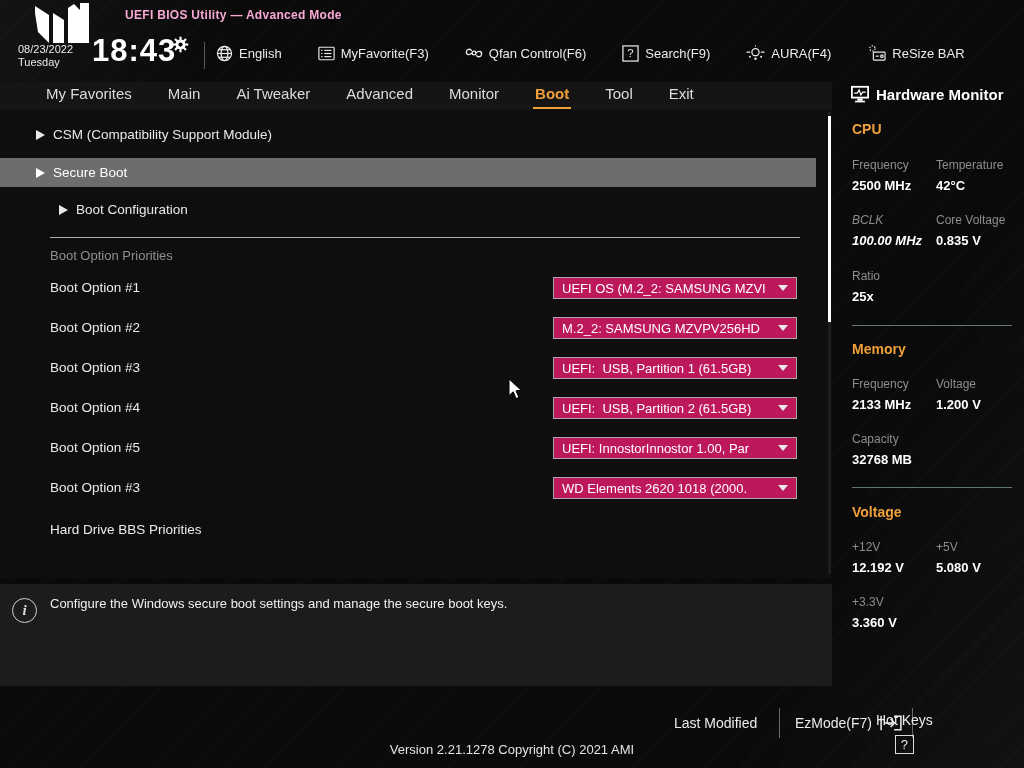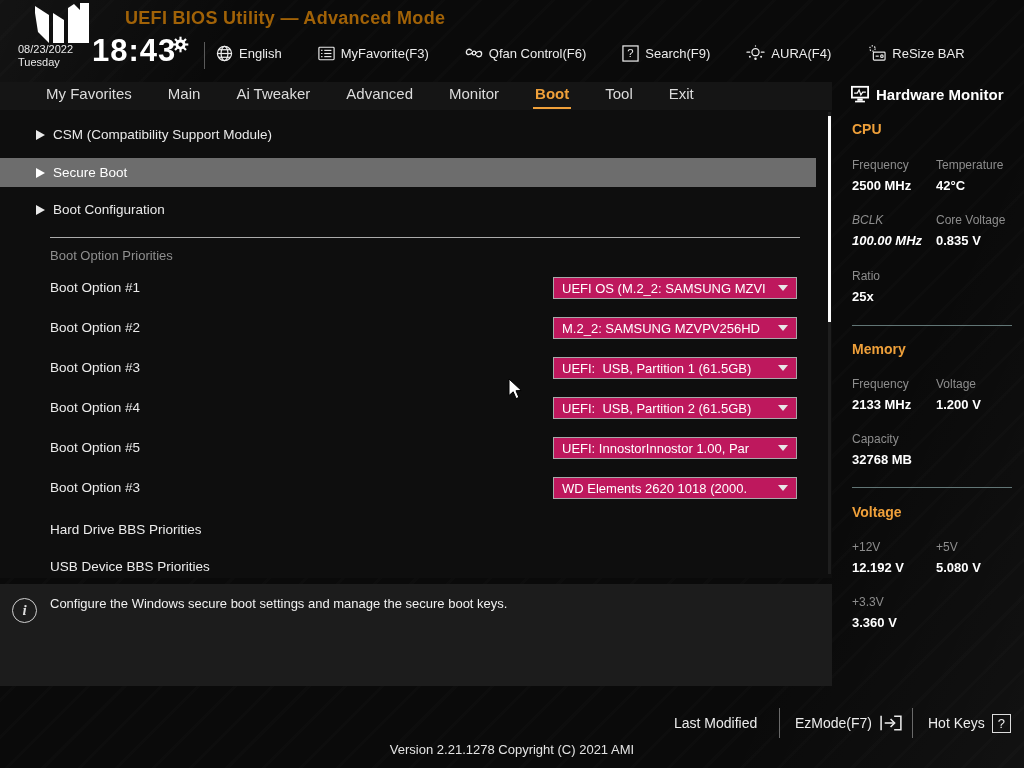"UEFI BIOS Utility — Advanced" .hdr-title { color: #a16207 -> #f9a8d4; font-size: 18px -> 12px }
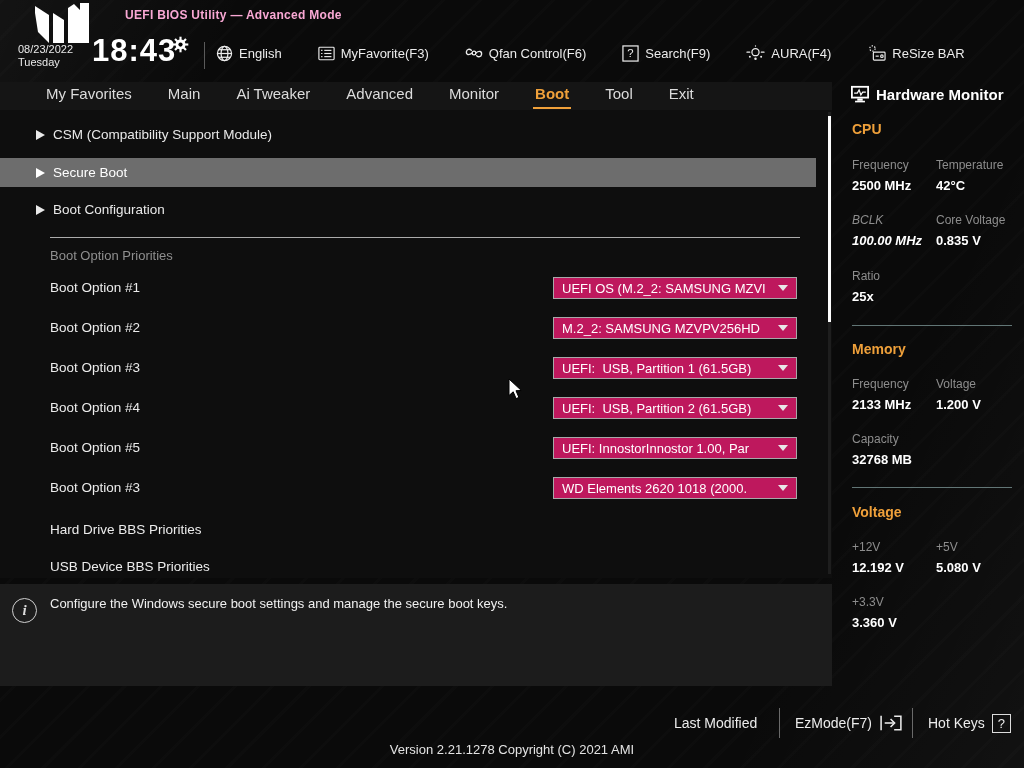"Boot Configuration" div.menu-row { padding-left: none -> 23px }
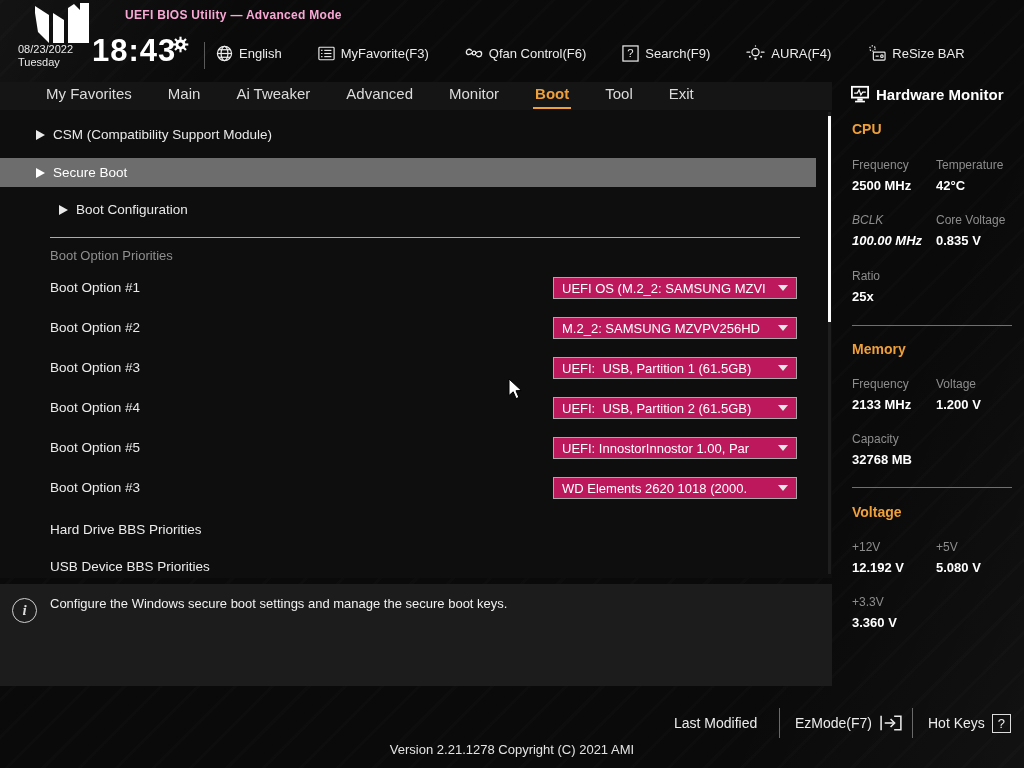"USB Device BBS Priorities" div.plain-item { html: <div>USB Device BBS Priorities</div> -> none }
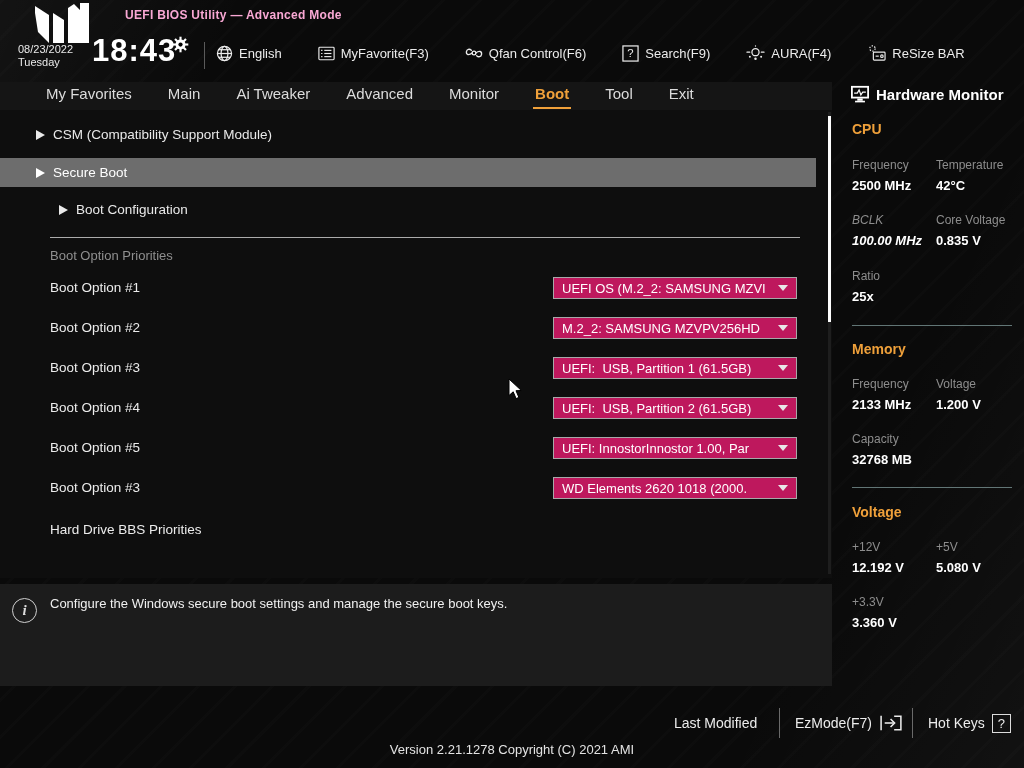"Hot Keys" div.footer-item { flex-direction: none -> column; left: 928px -> 876px }
